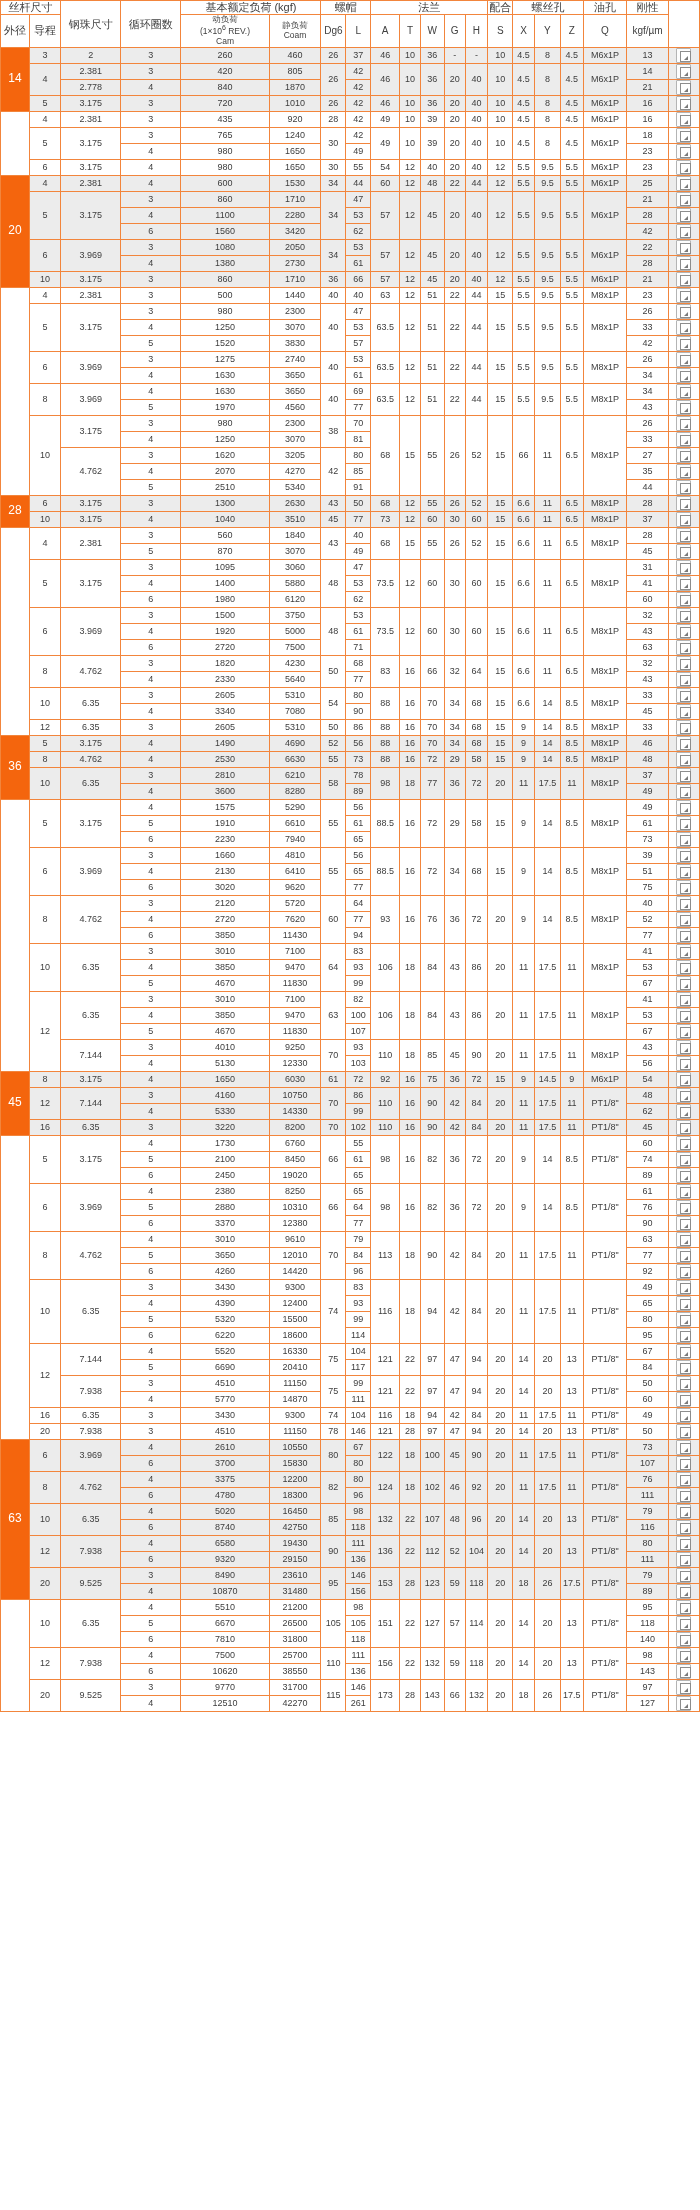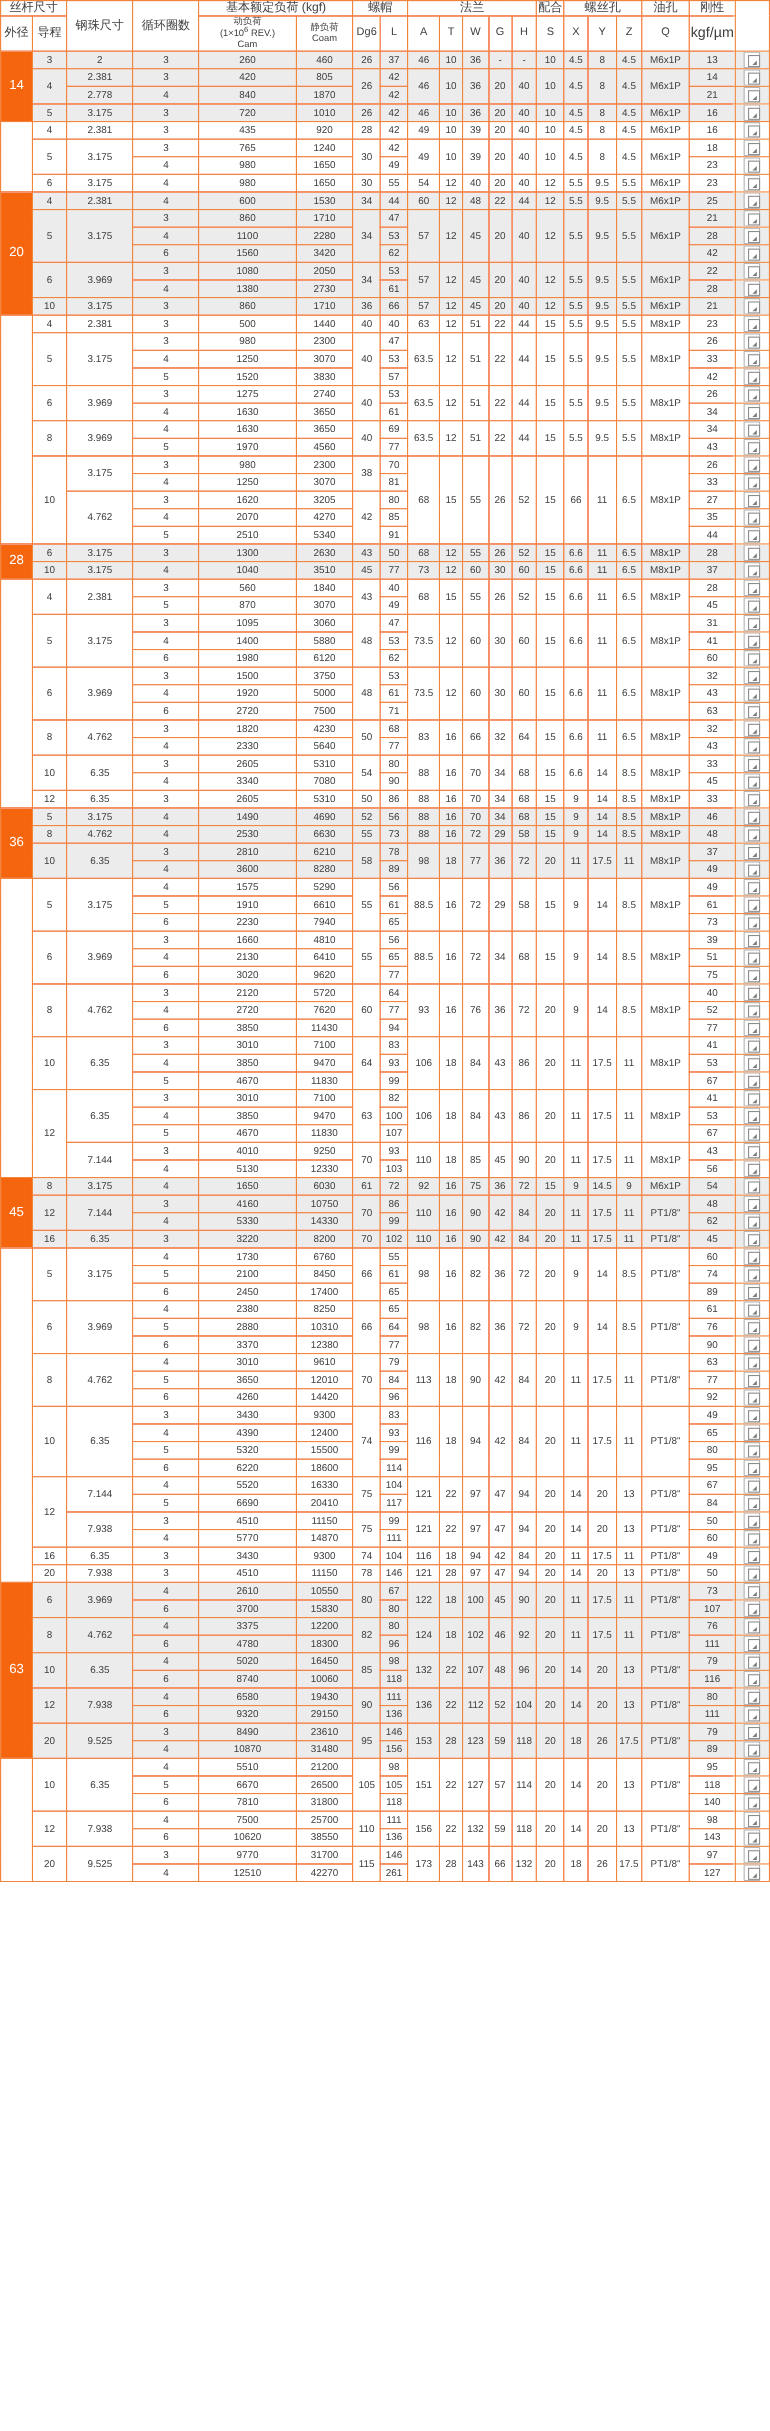"丝杆尺寸" #root { background: #fca5a5 -> #0c4a6e }
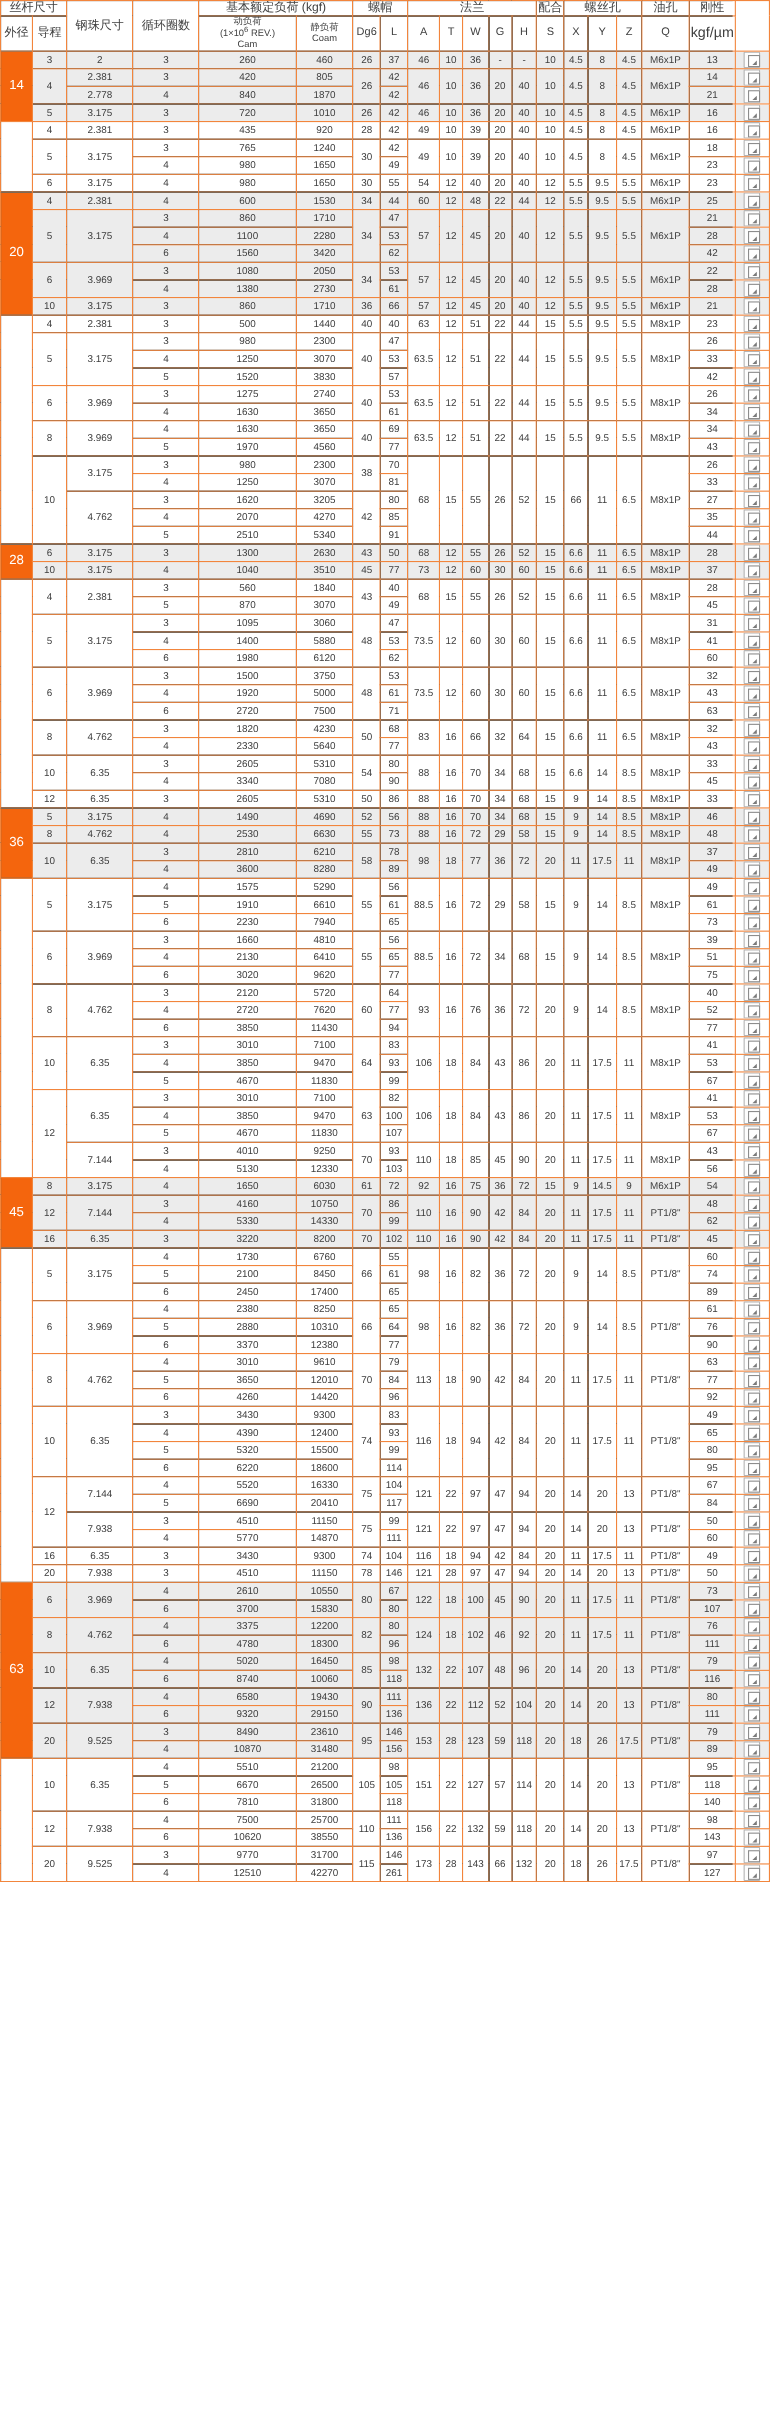"kgf/µm" .hdr-unit { font-size: 13px -> 10px }
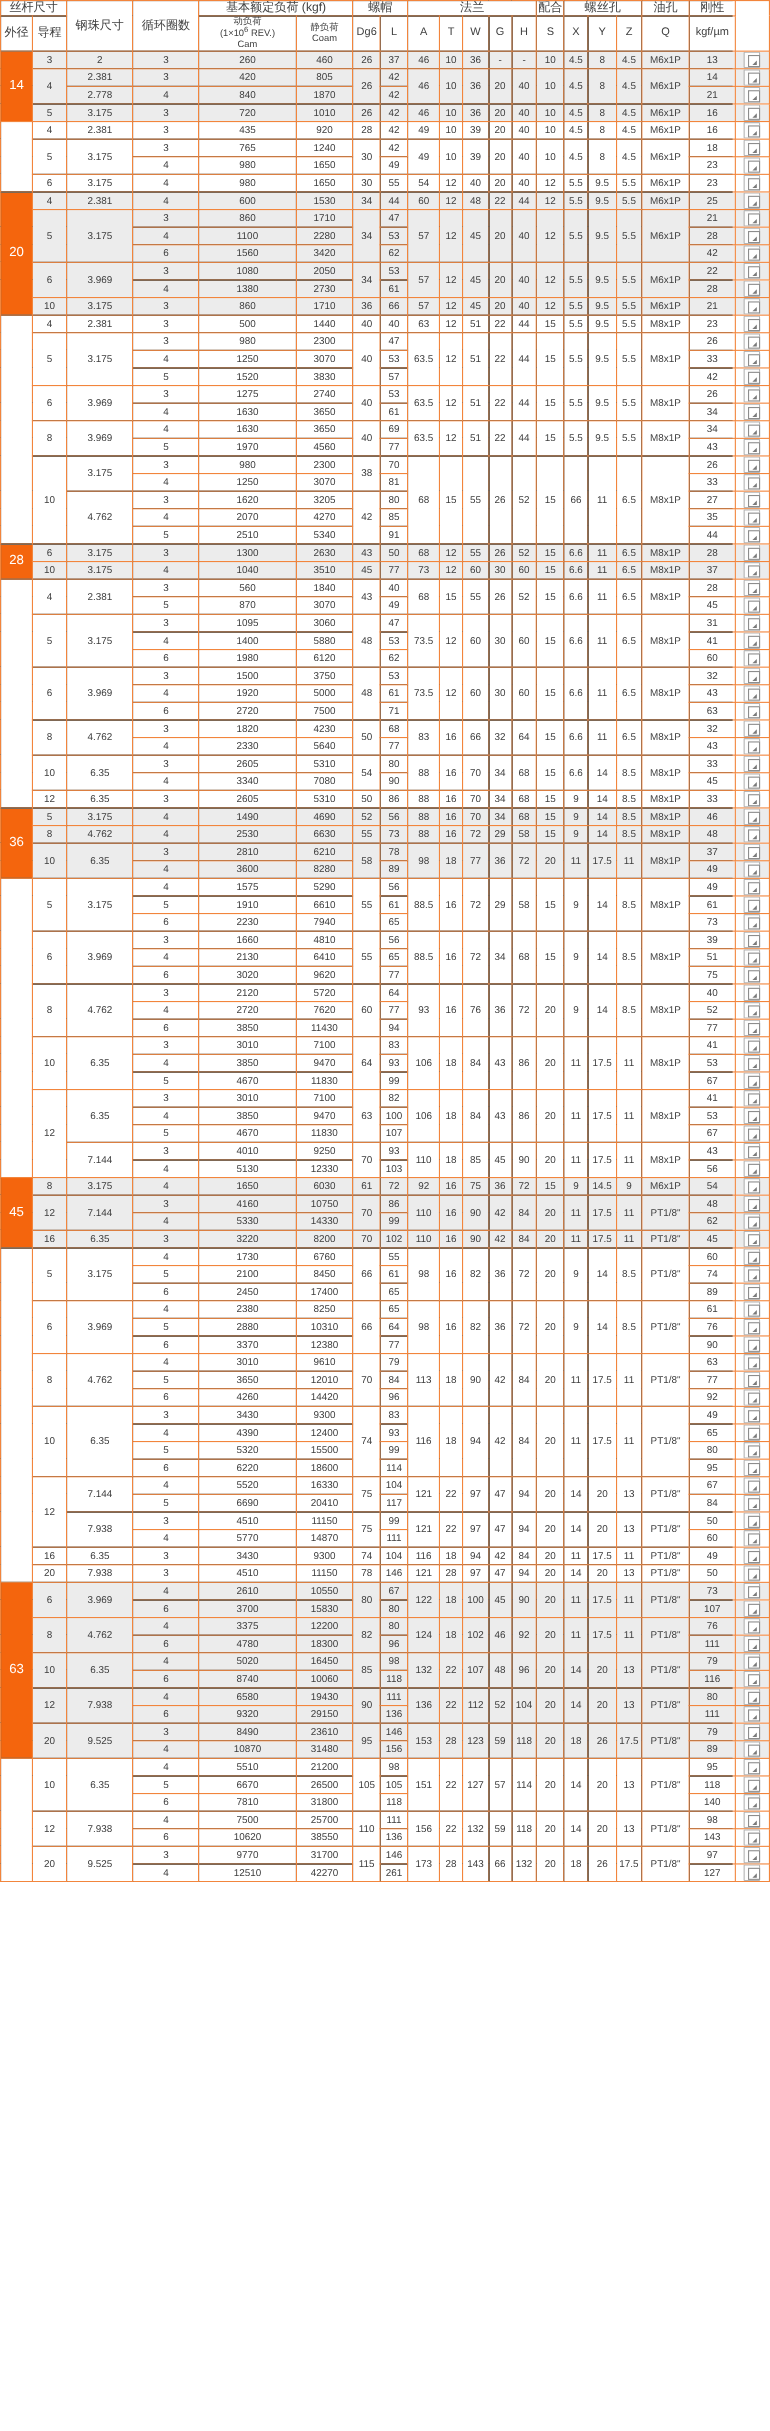"17400" td { text: 17400 -> 19020 }
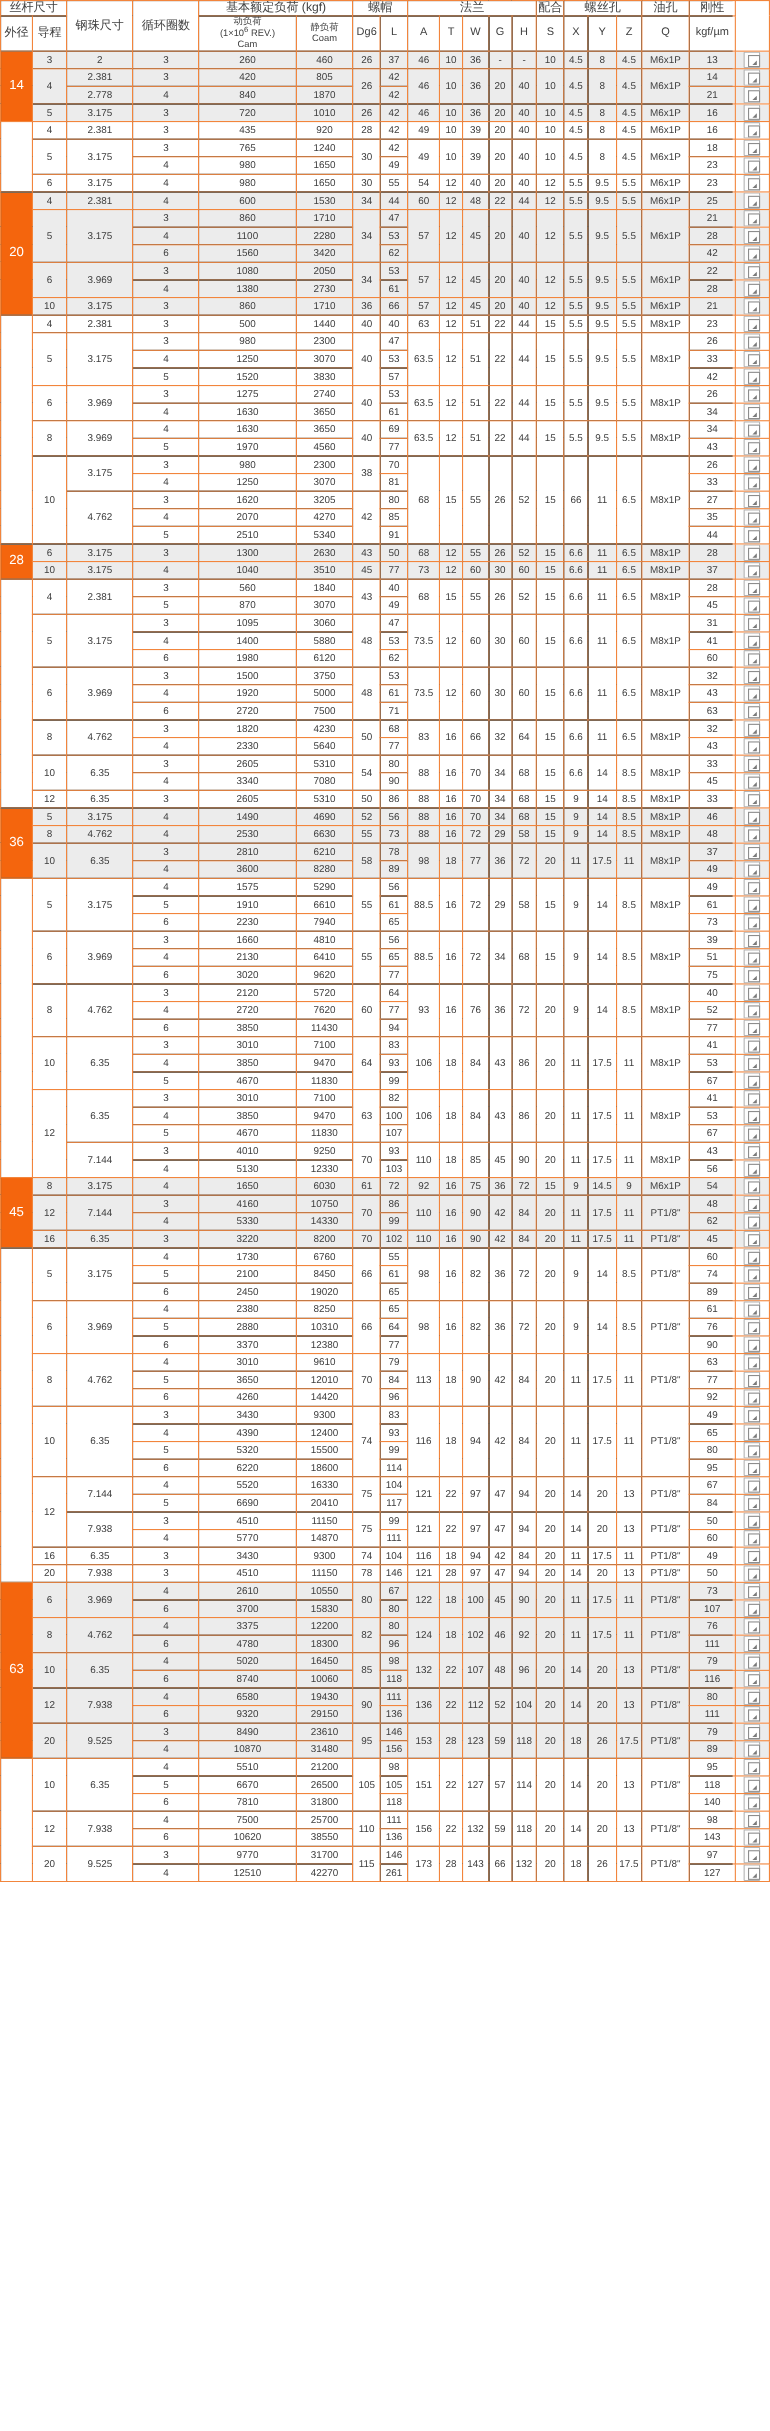"10060" td { text: 10060 -> 42750 }
